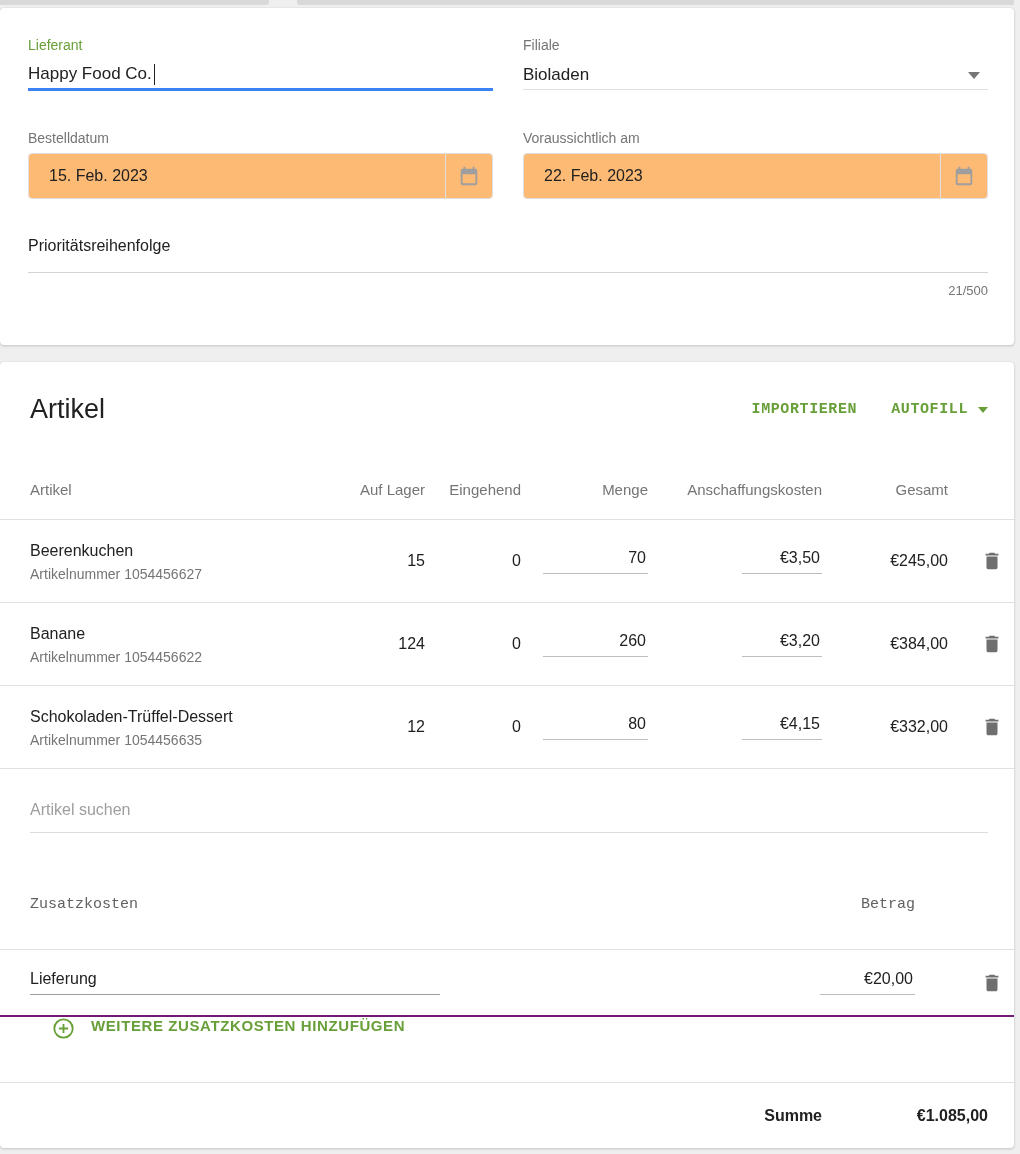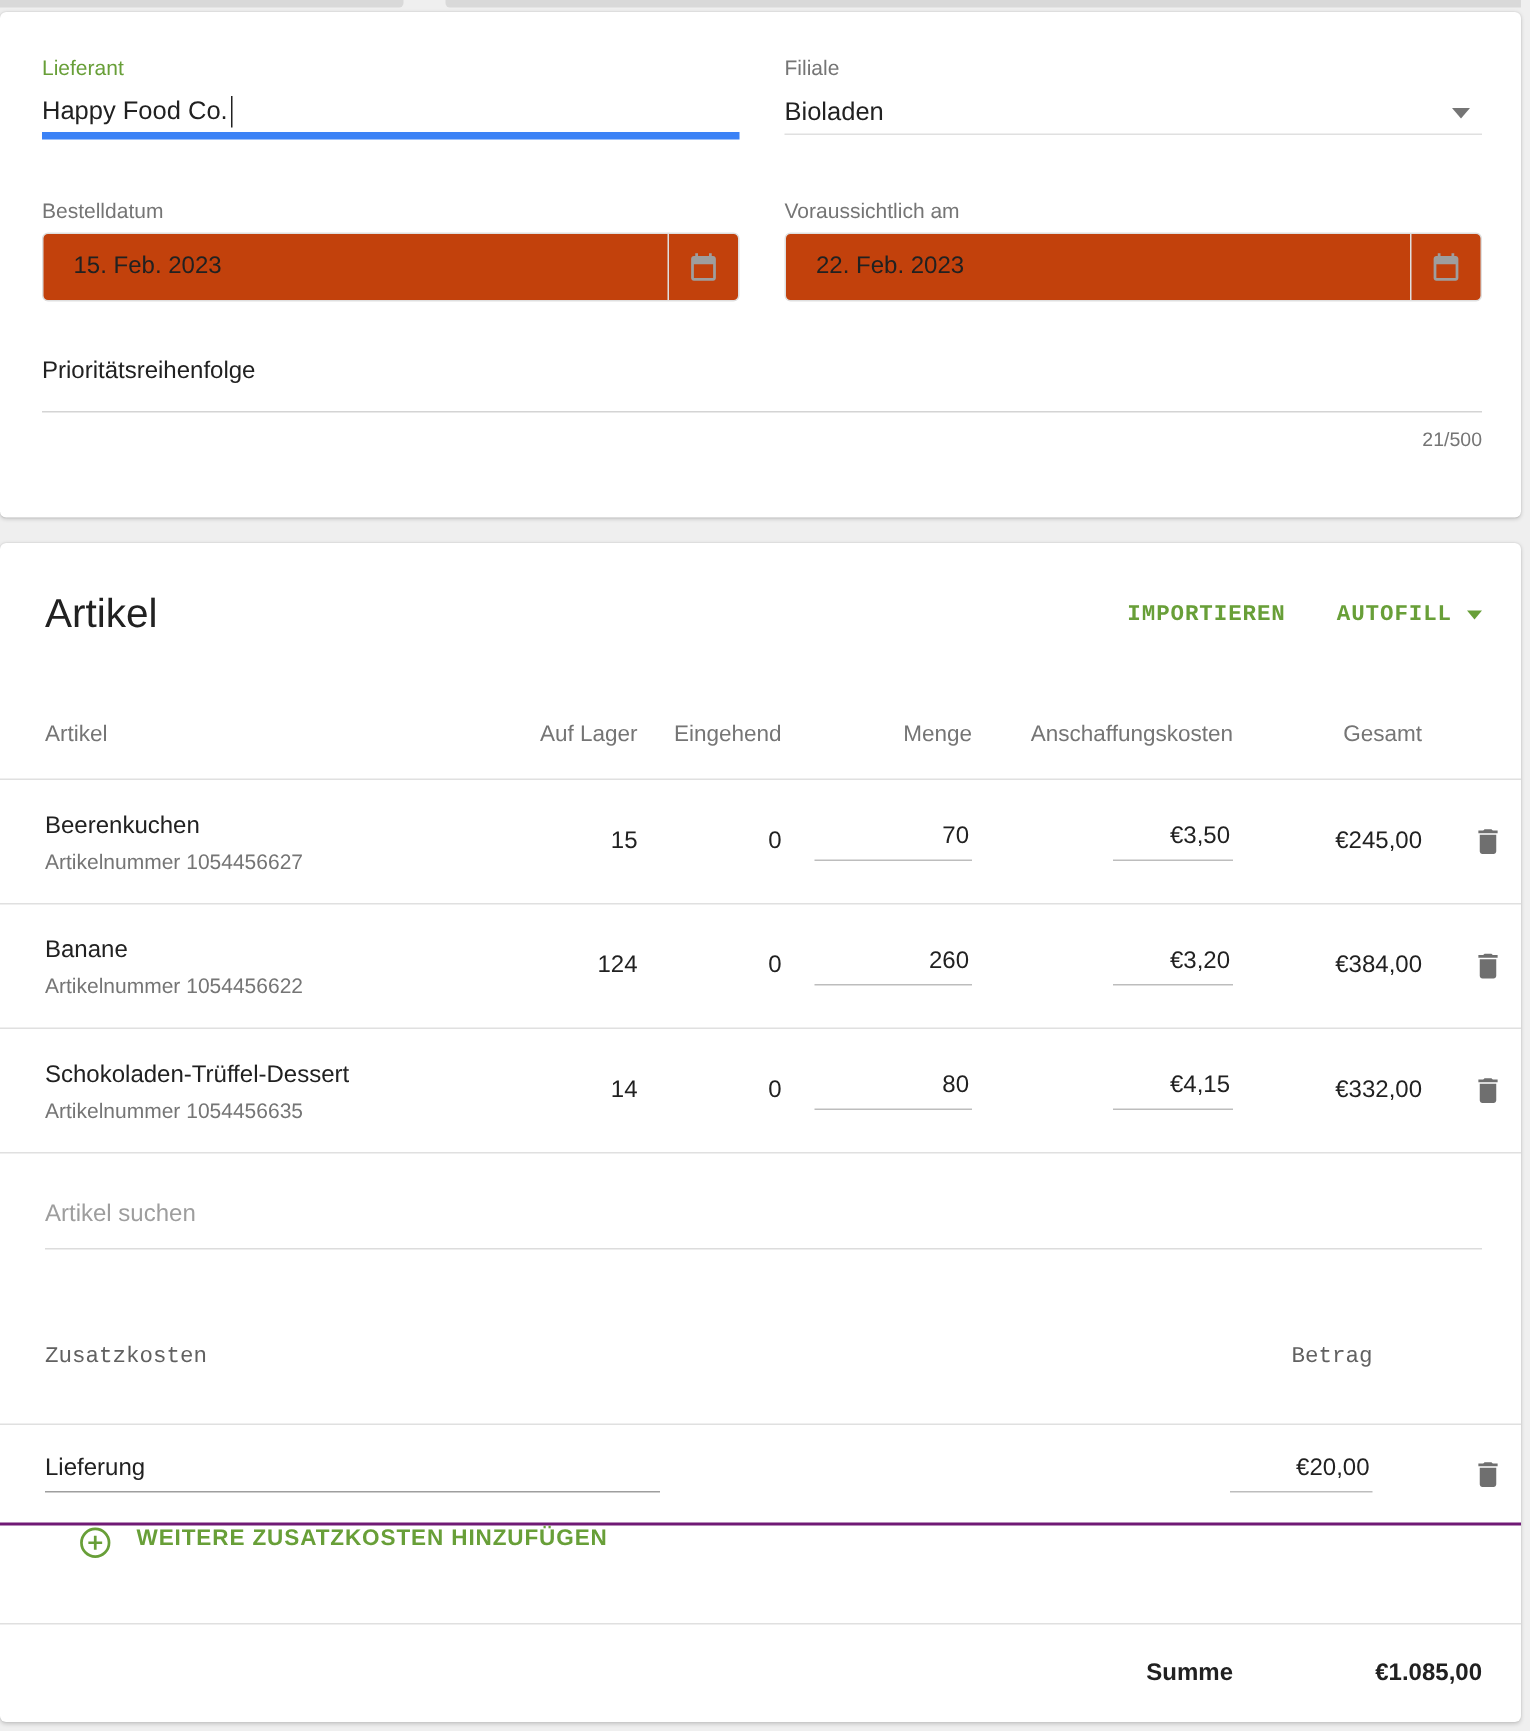"Happy Food Co." .fvalue.active { border-bottom: 5px solid #3b82f6 -> 3px solid #3b82f6 }
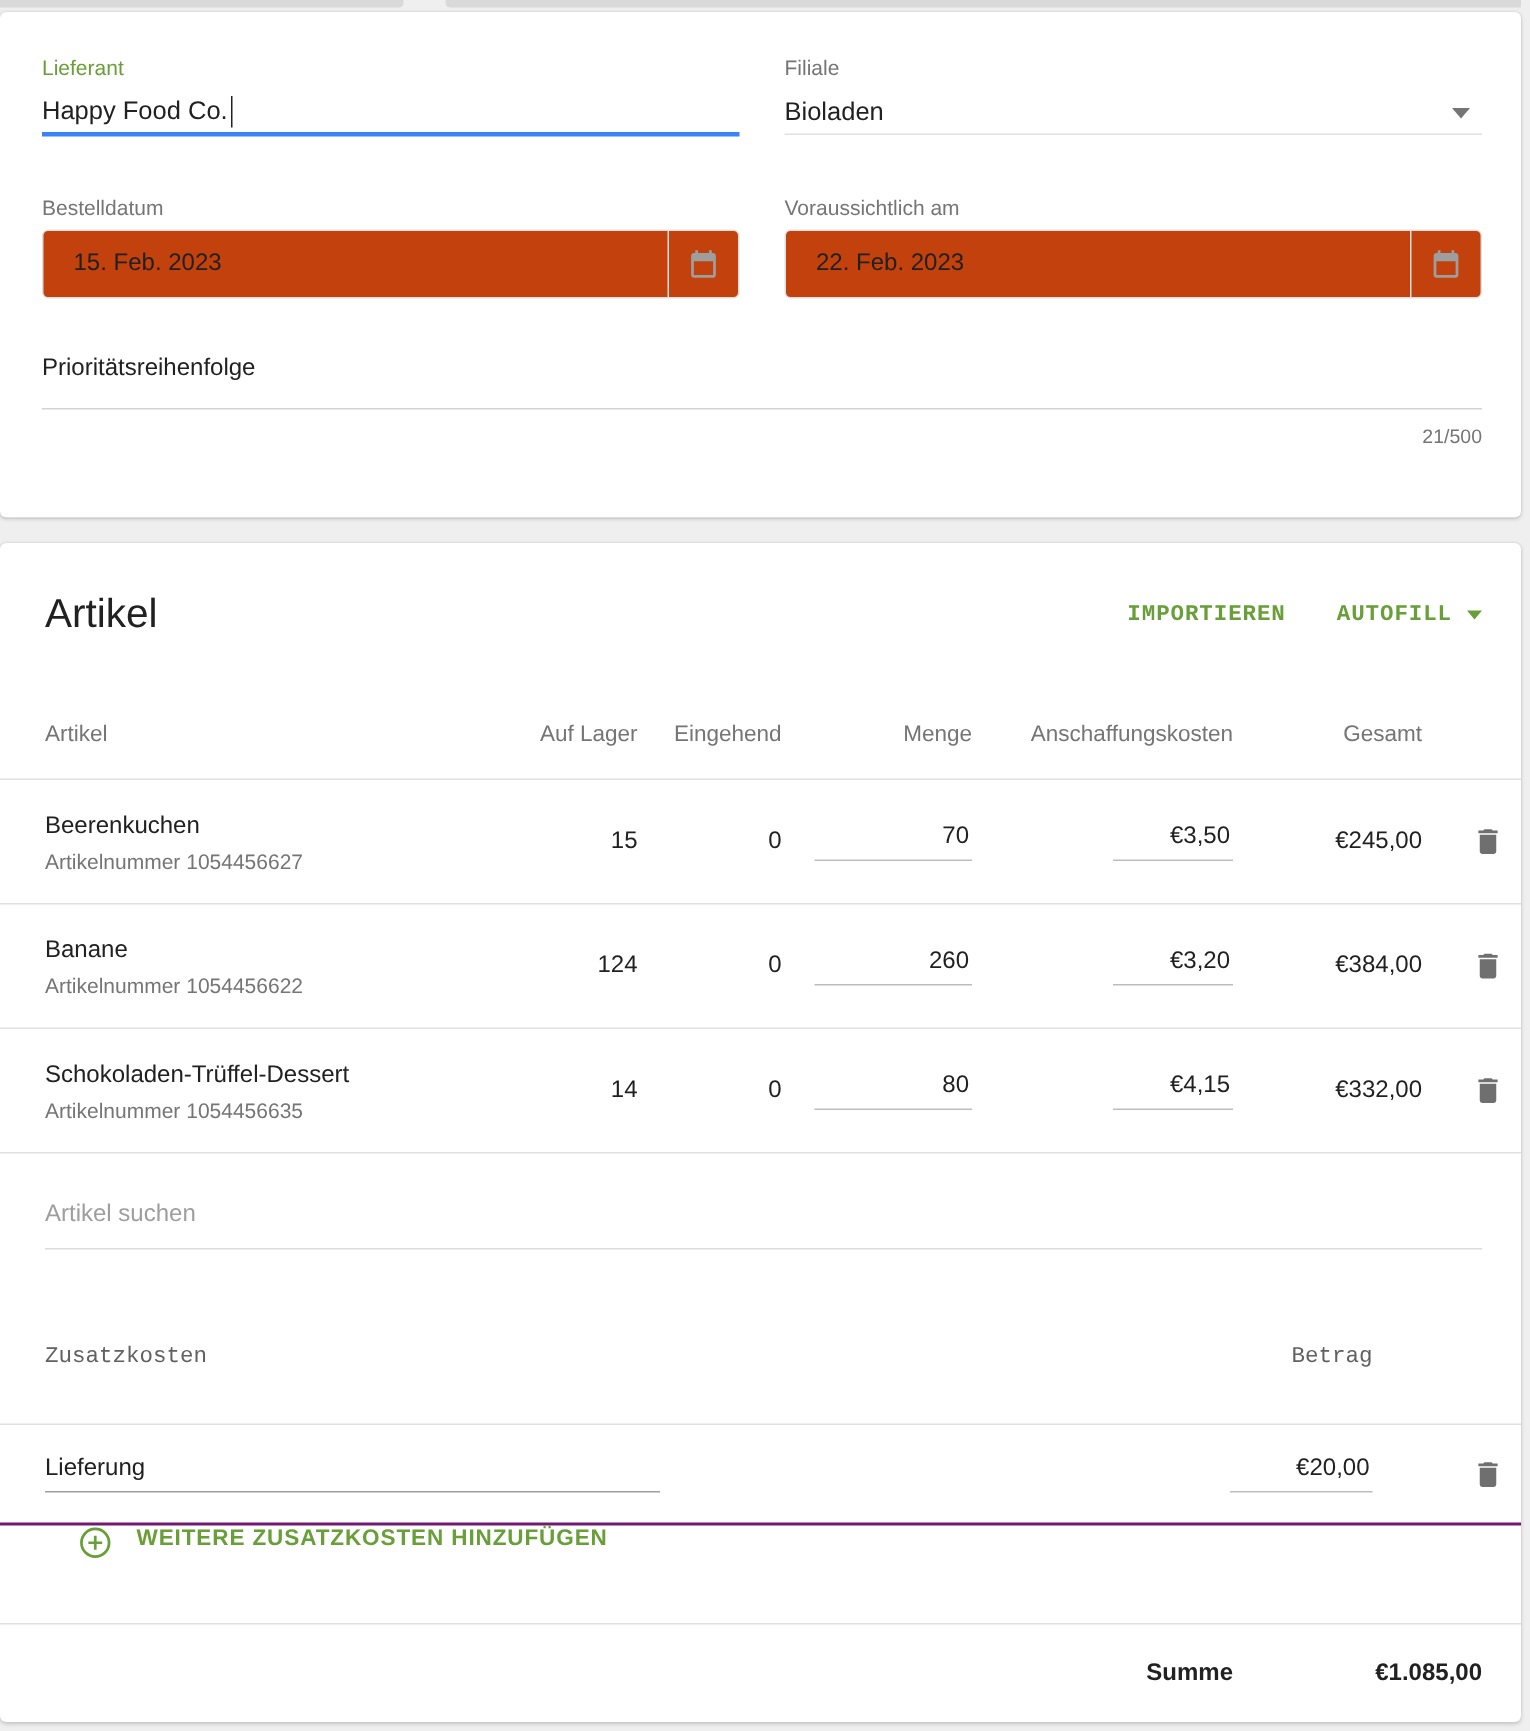"15. Feb. 2023" .datebox { background: #c2410c -> #fdba74 }
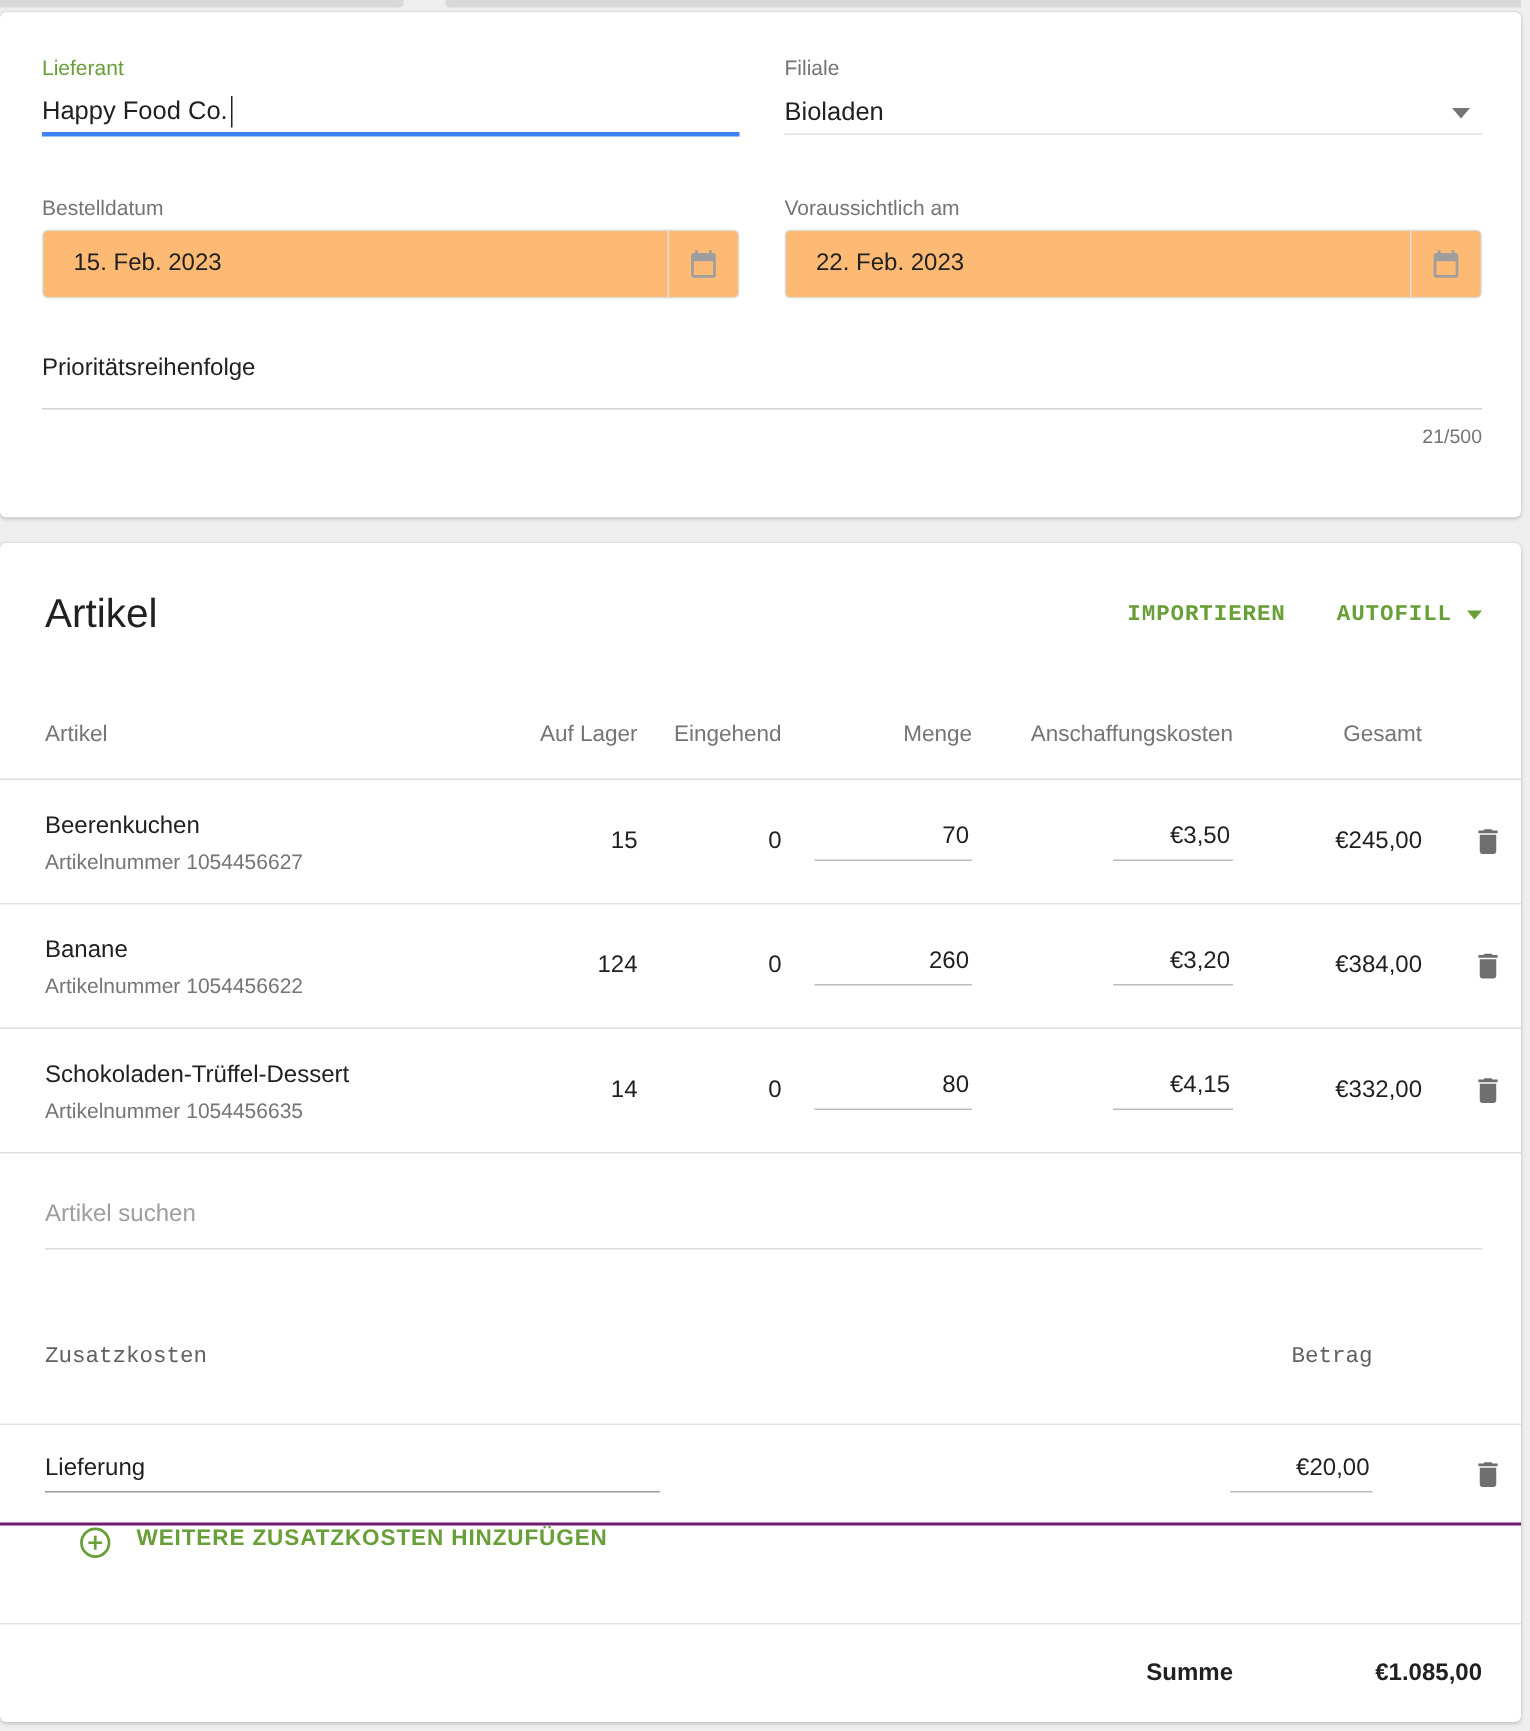"14" div.cell-lager { text: 14 -> 12 }
